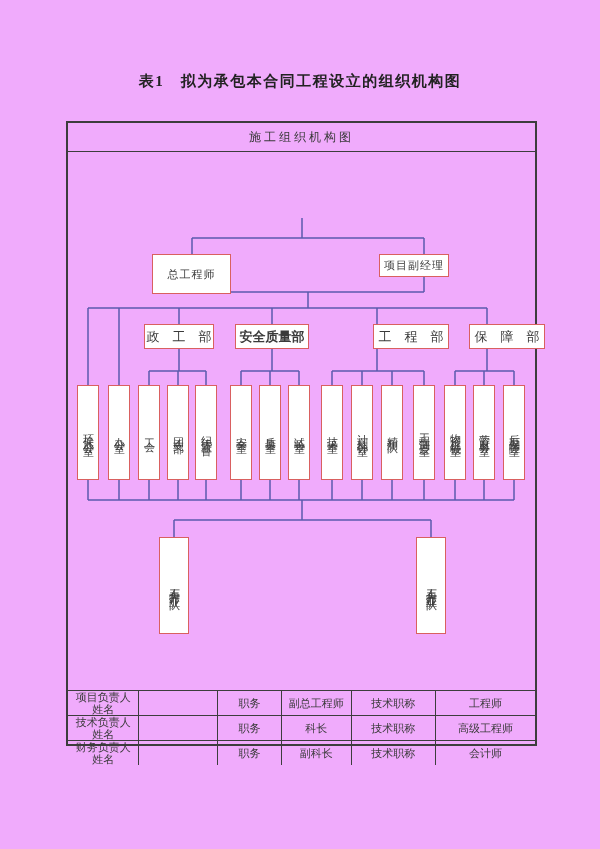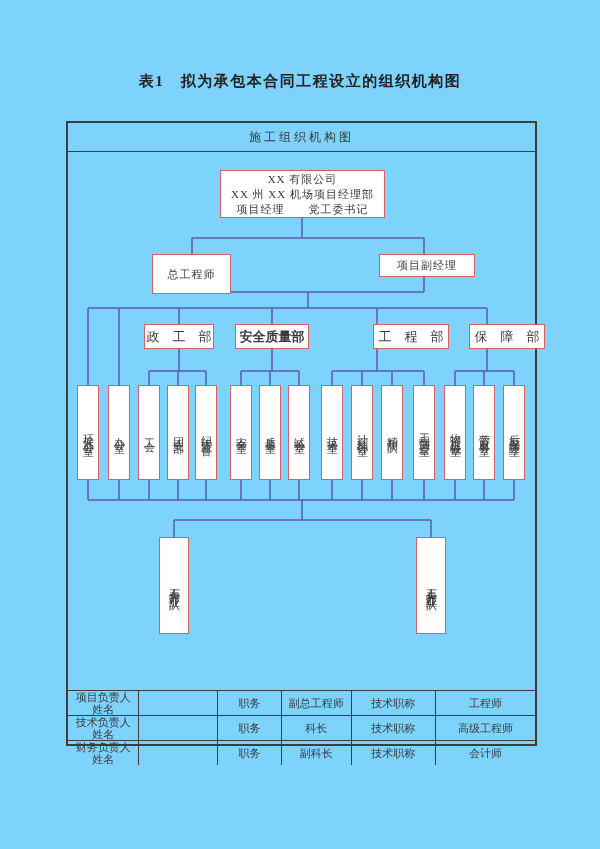"表1 拟为承包本合同工程设立的组织机构图" .page { background: #7dd3fc -> #f0abfc }
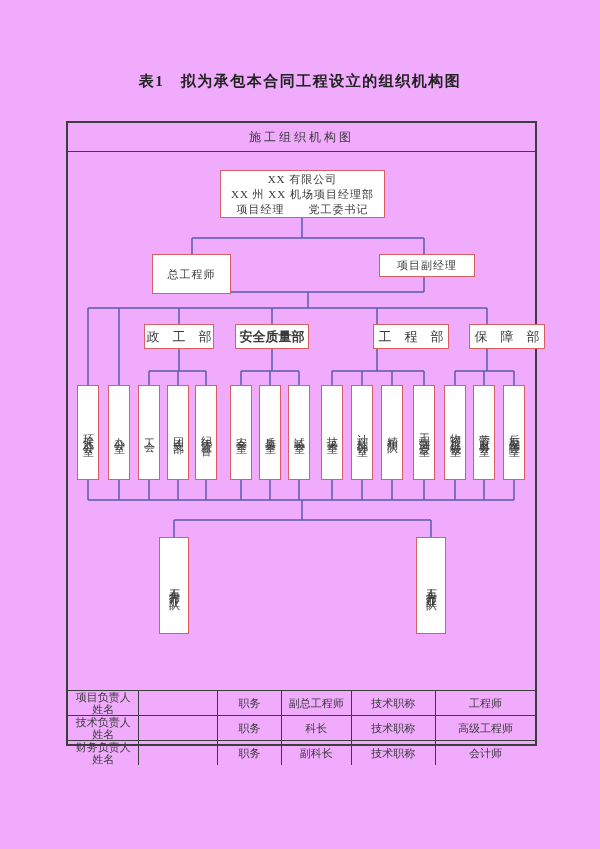"XX 有限公司" div.rbox { html: <div> <div>XX 有限公司</div> <div>XX 州 XX 机场项目经理部</div> <div>项目经理 党工委书记</div> </div> -> none }
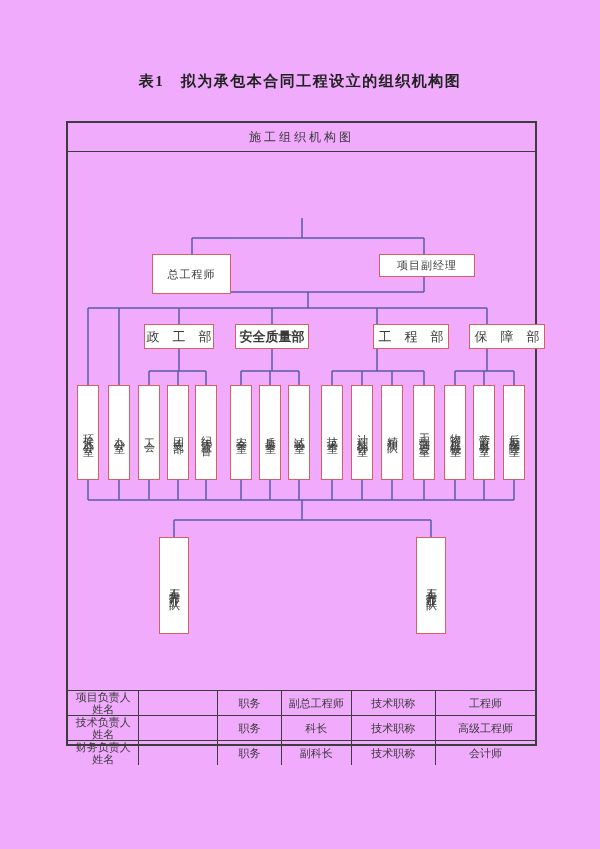"项目副经理" .l2-right { width: 96px -> 70px }
